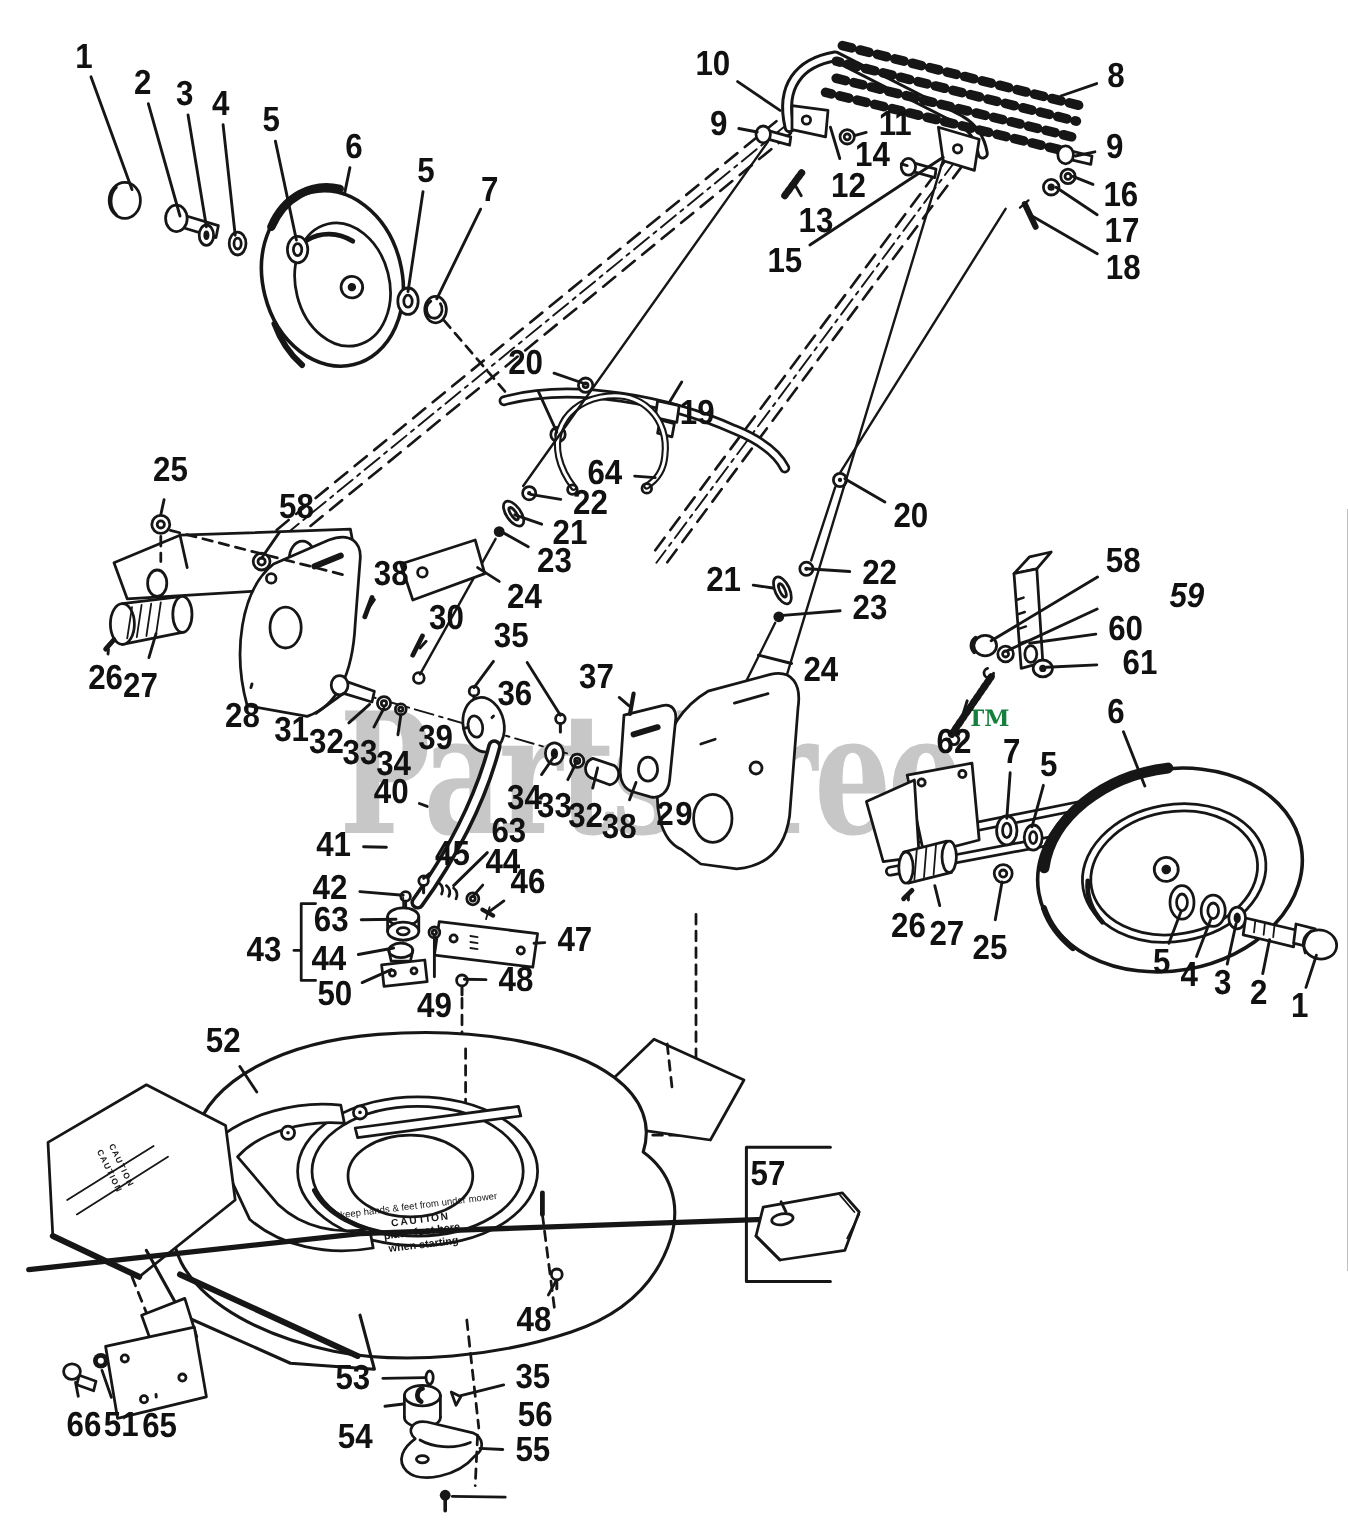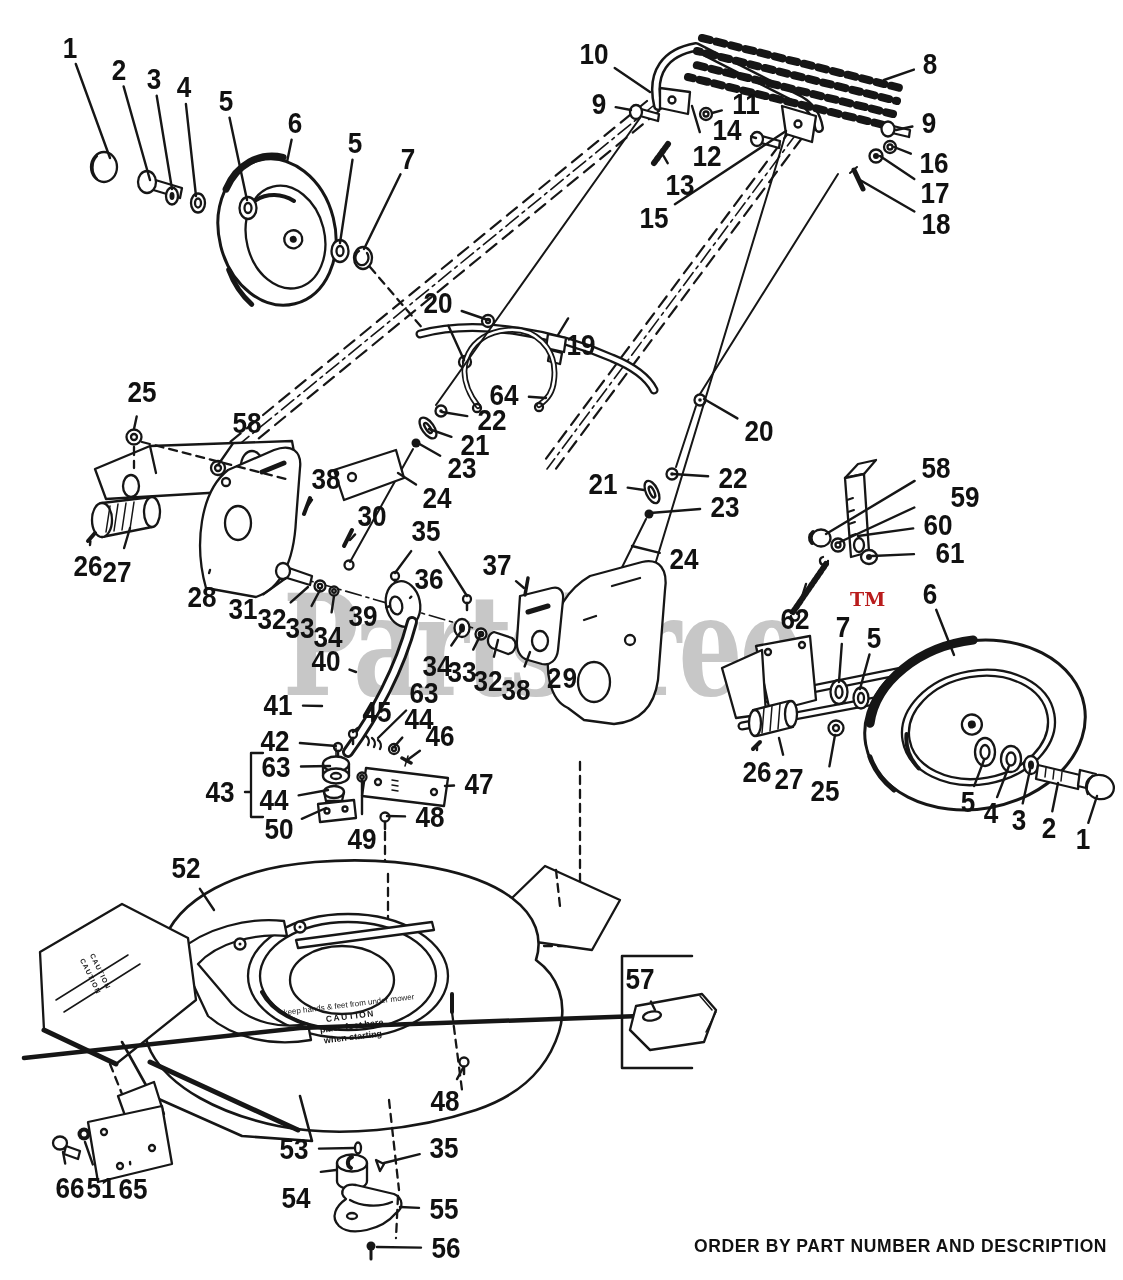"59" div.callout { font-style: none -> italic; left: 965px -> 989px }
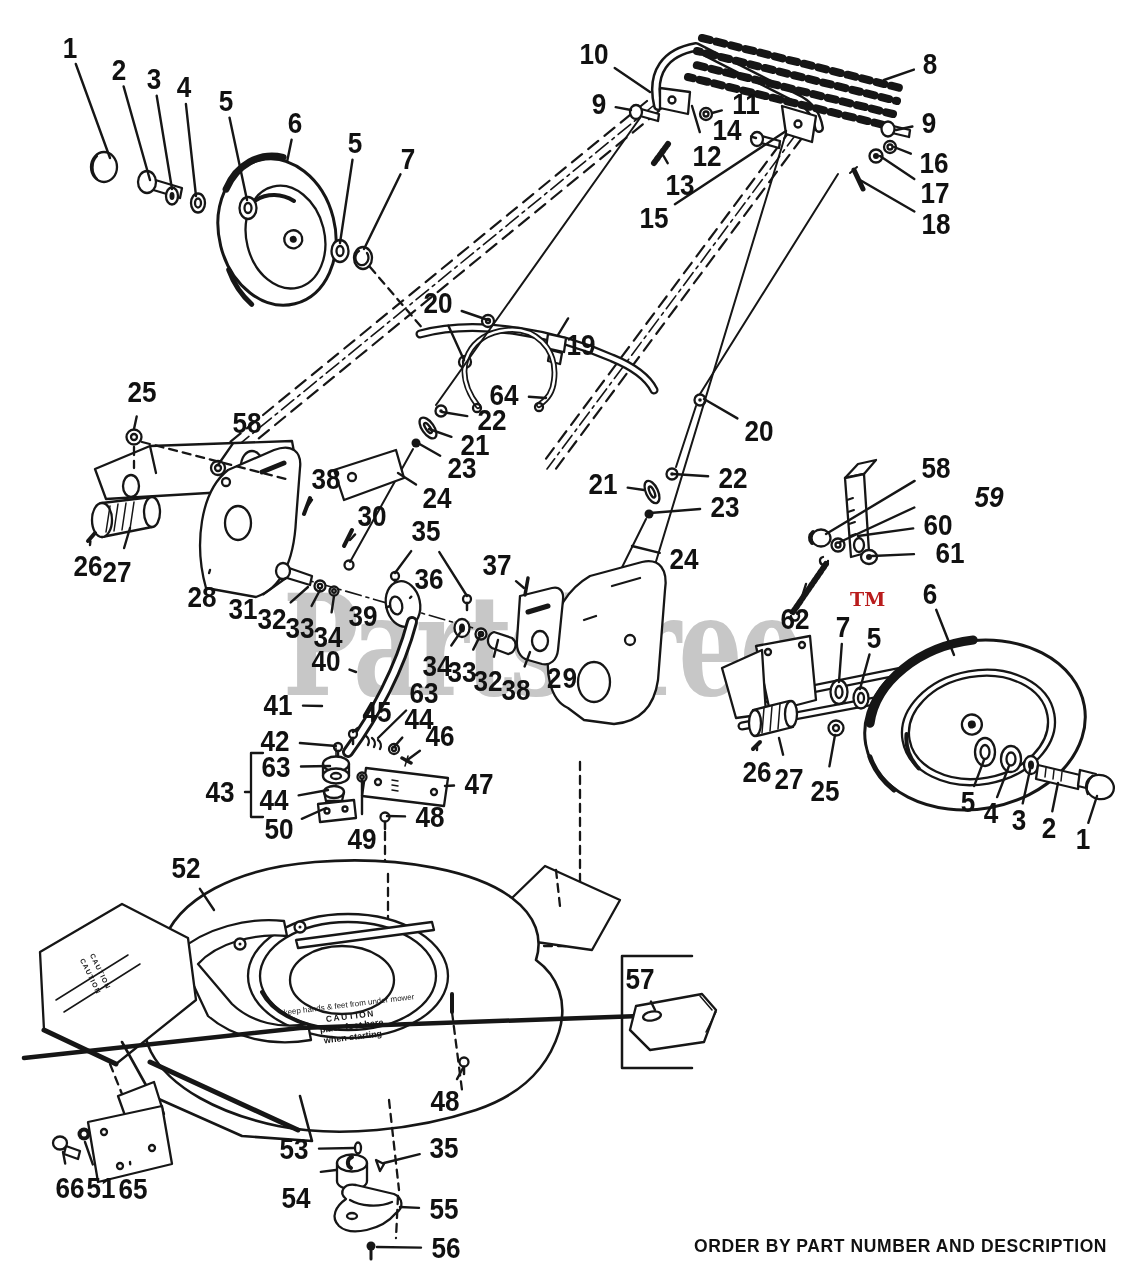"TM" #watermark-tm { color: #b91c1c -> #15803d; margin-left: 44px -> none }
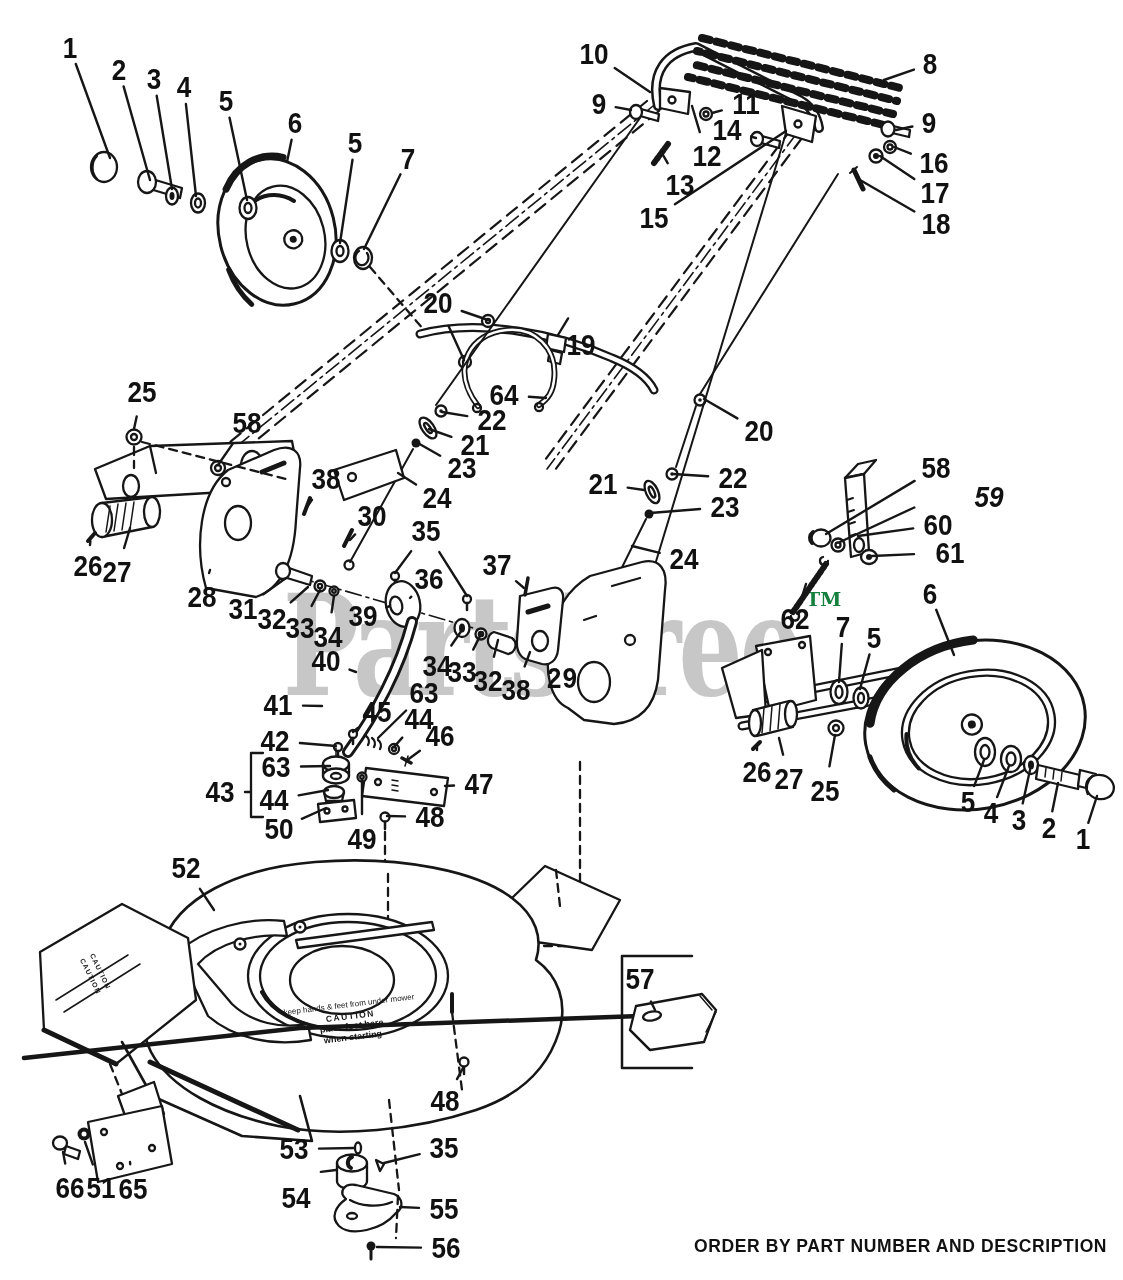"56" div.callout { top: 1248px -> 1180px }
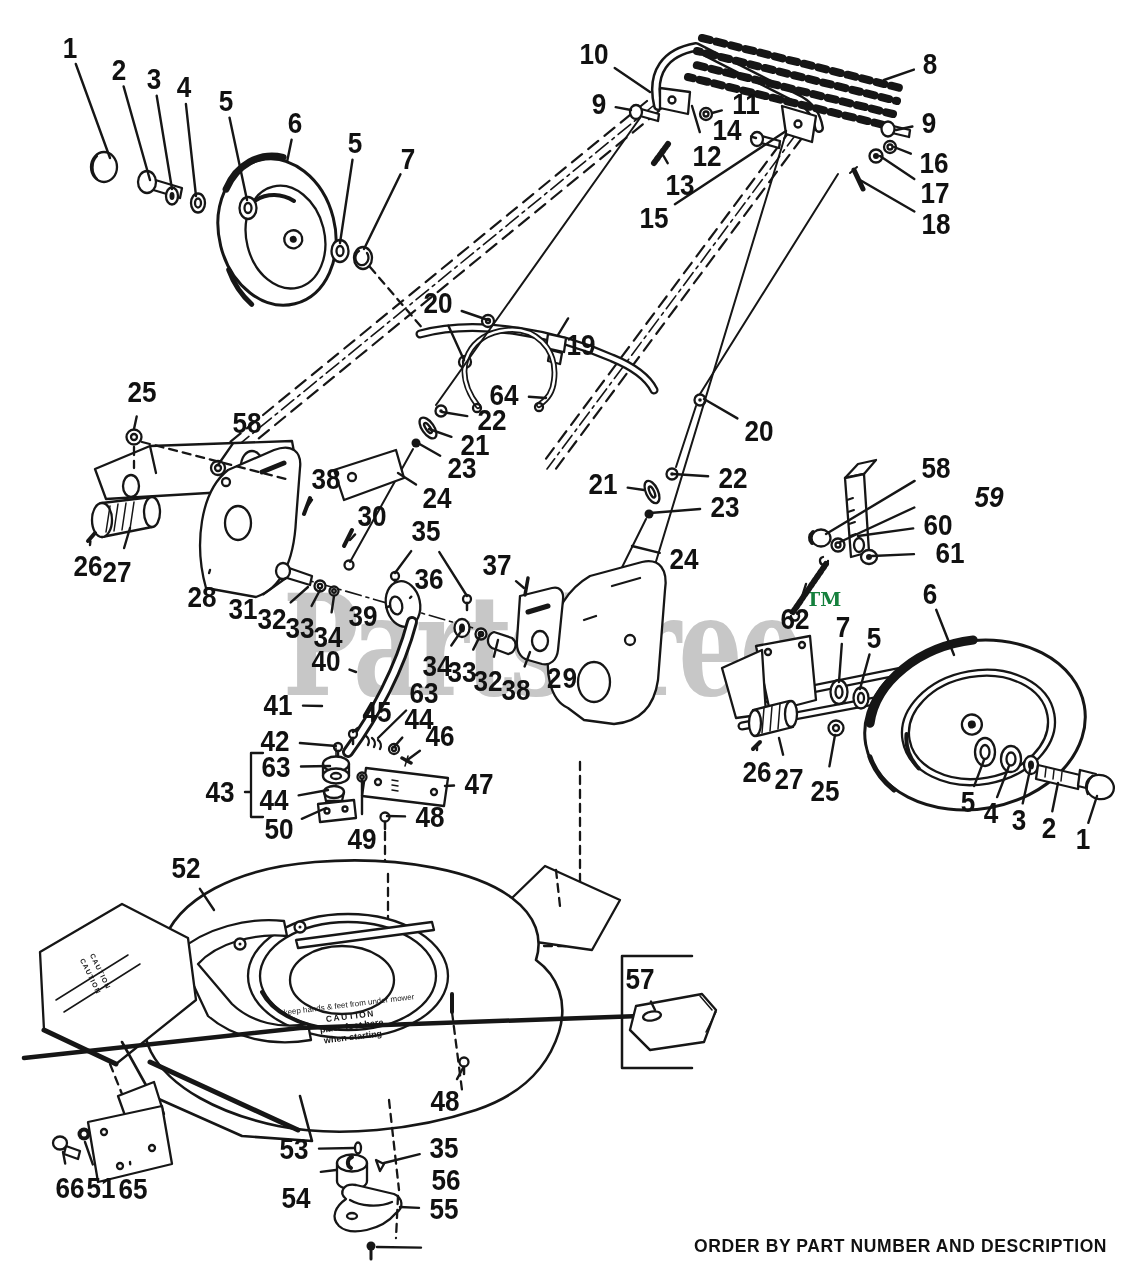"ORDER BY PART NUMBER AND" div { html: <div>ORDER BY PART NUMBER AND DESCRIPTION</div> -> none }
